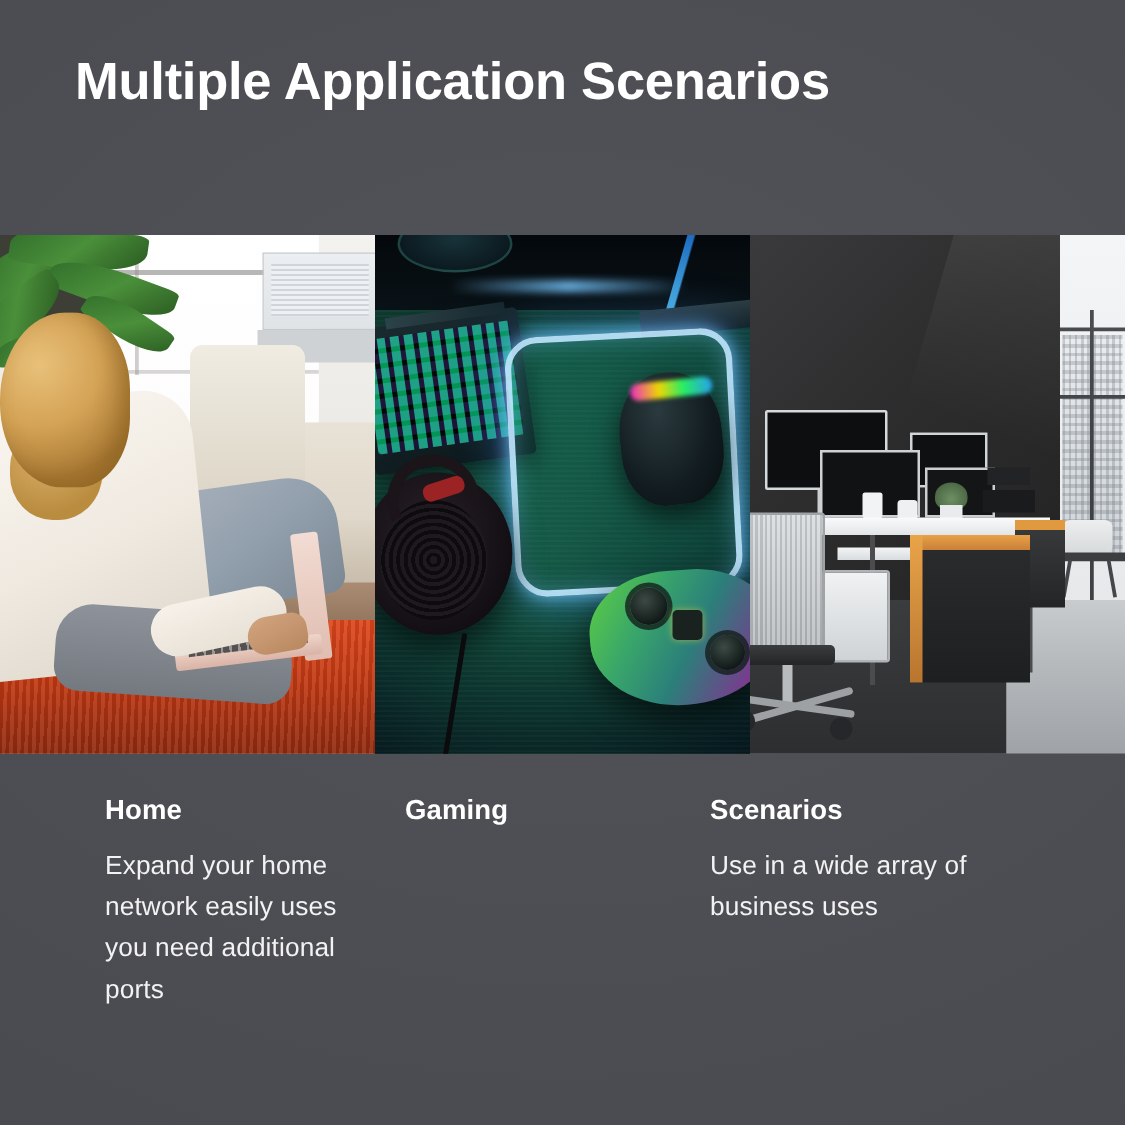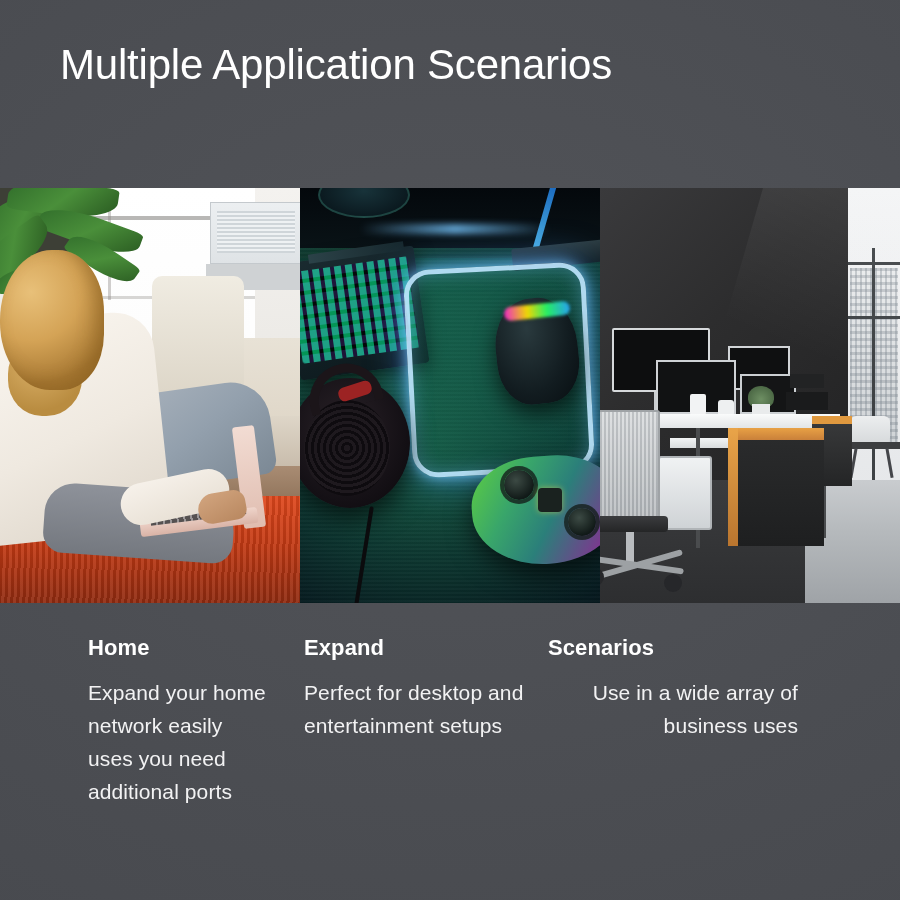"Multiple Application Scenarios" .page-title { font-weight: 400 -> 700 }
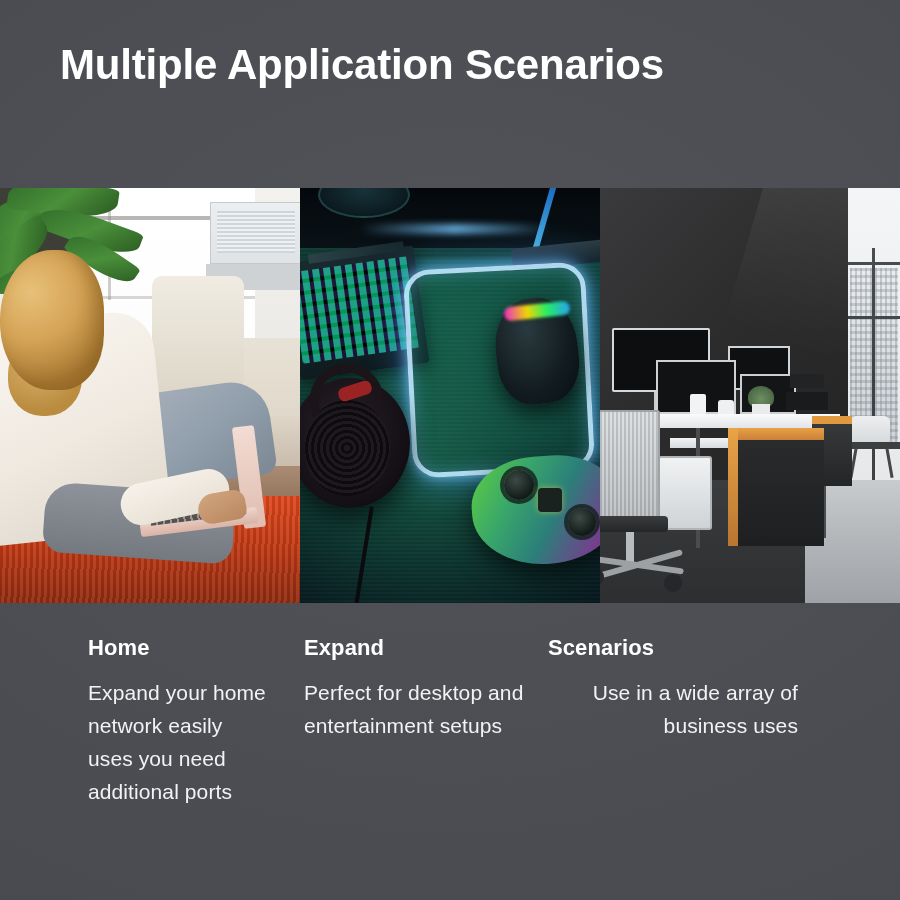"Home" .caption-col.c1 { margin-left: none -> 20px; padding-left: 88px -> 64px }
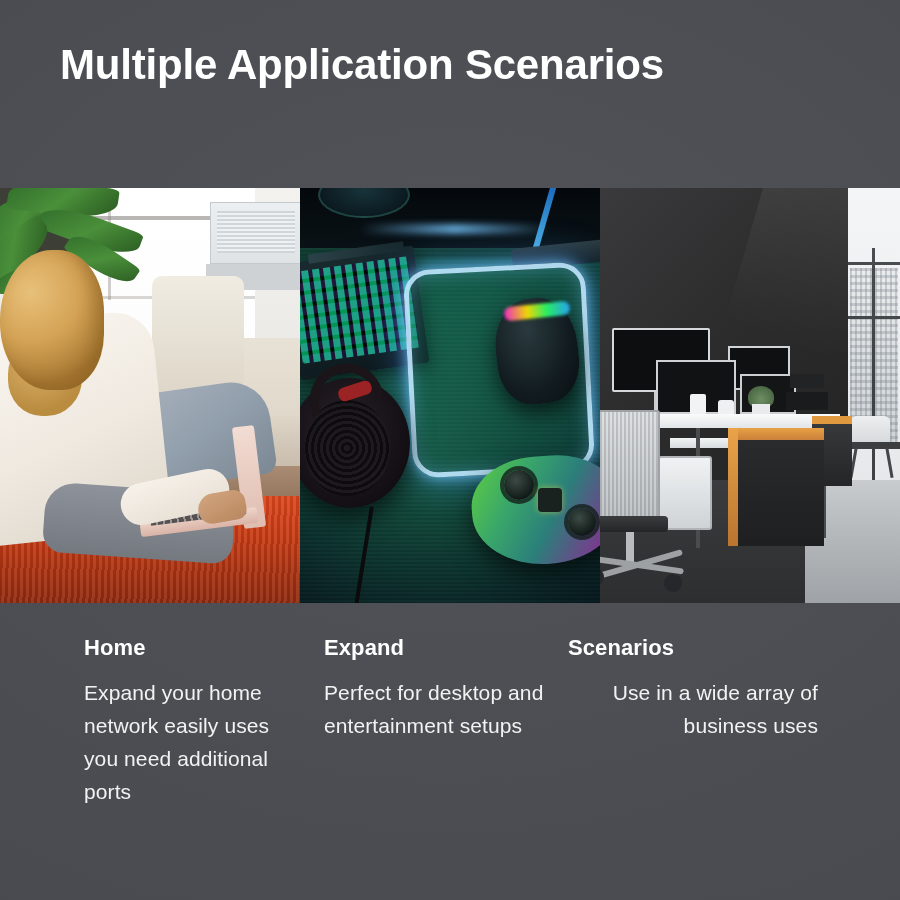"Expand" div.caption-heading { text: Expand -> Gaming }
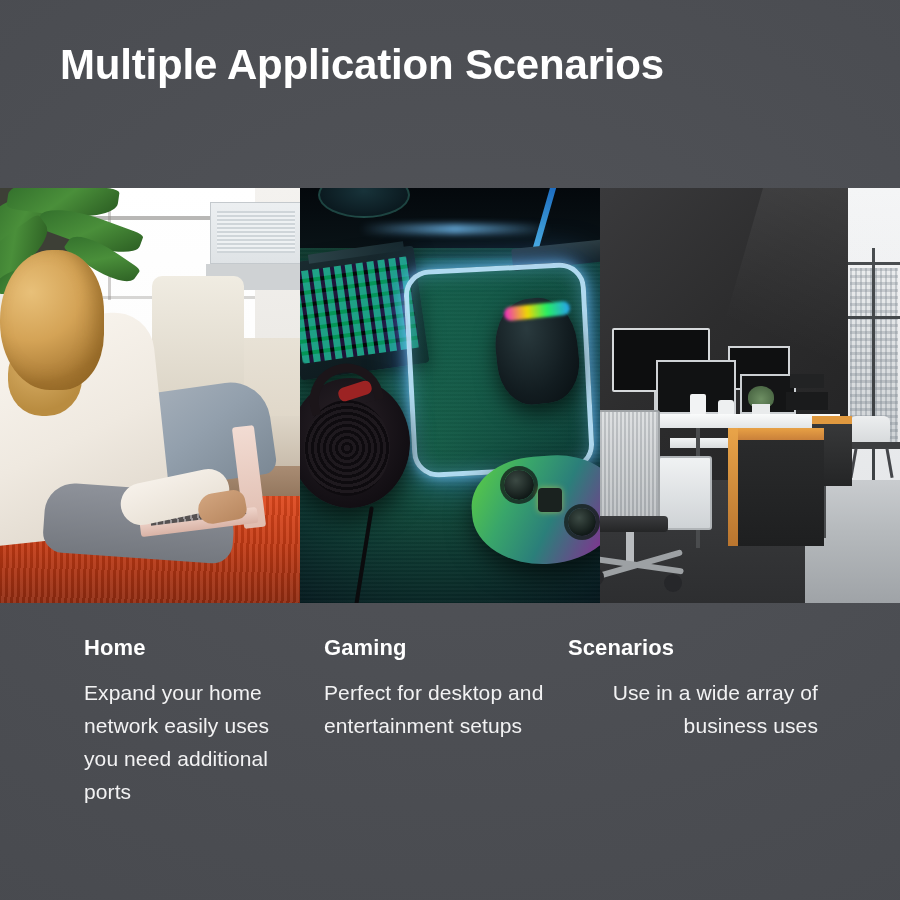"Perfect for desktop and entertainment" div.caption-body { html: <div>Perfect for desktop and entertainment setups</div> -> none }
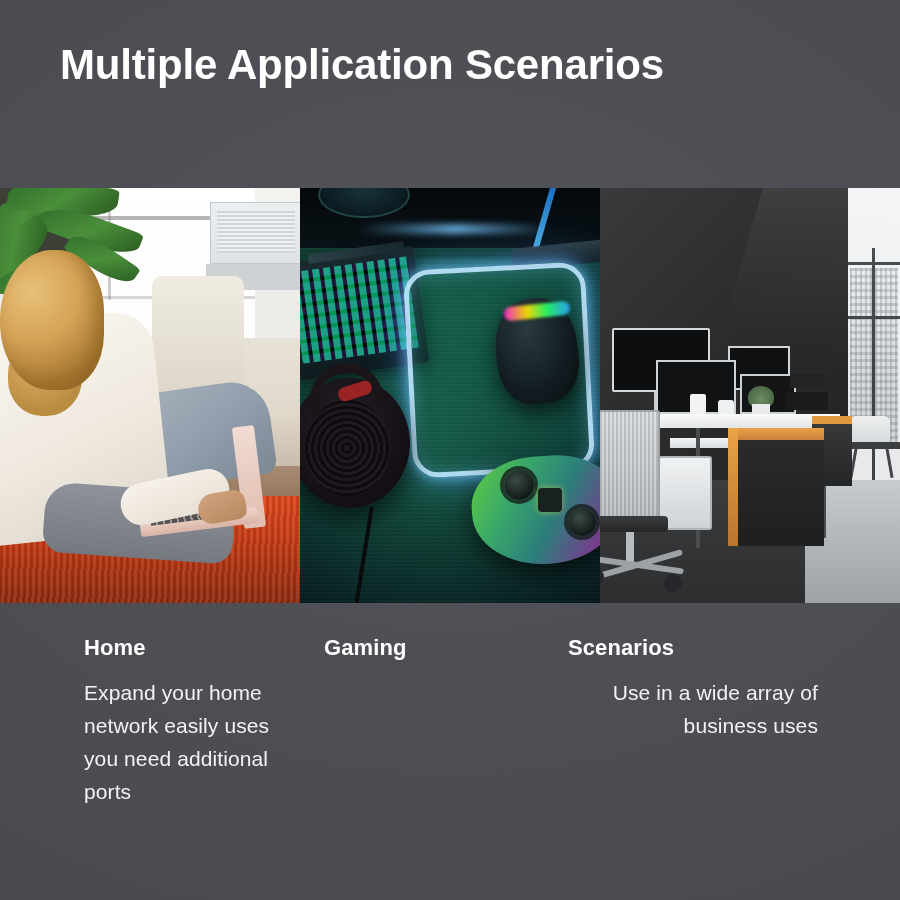"Use in a wide array" .caption-col.c3 .caption-body { text-align: right -> none }
